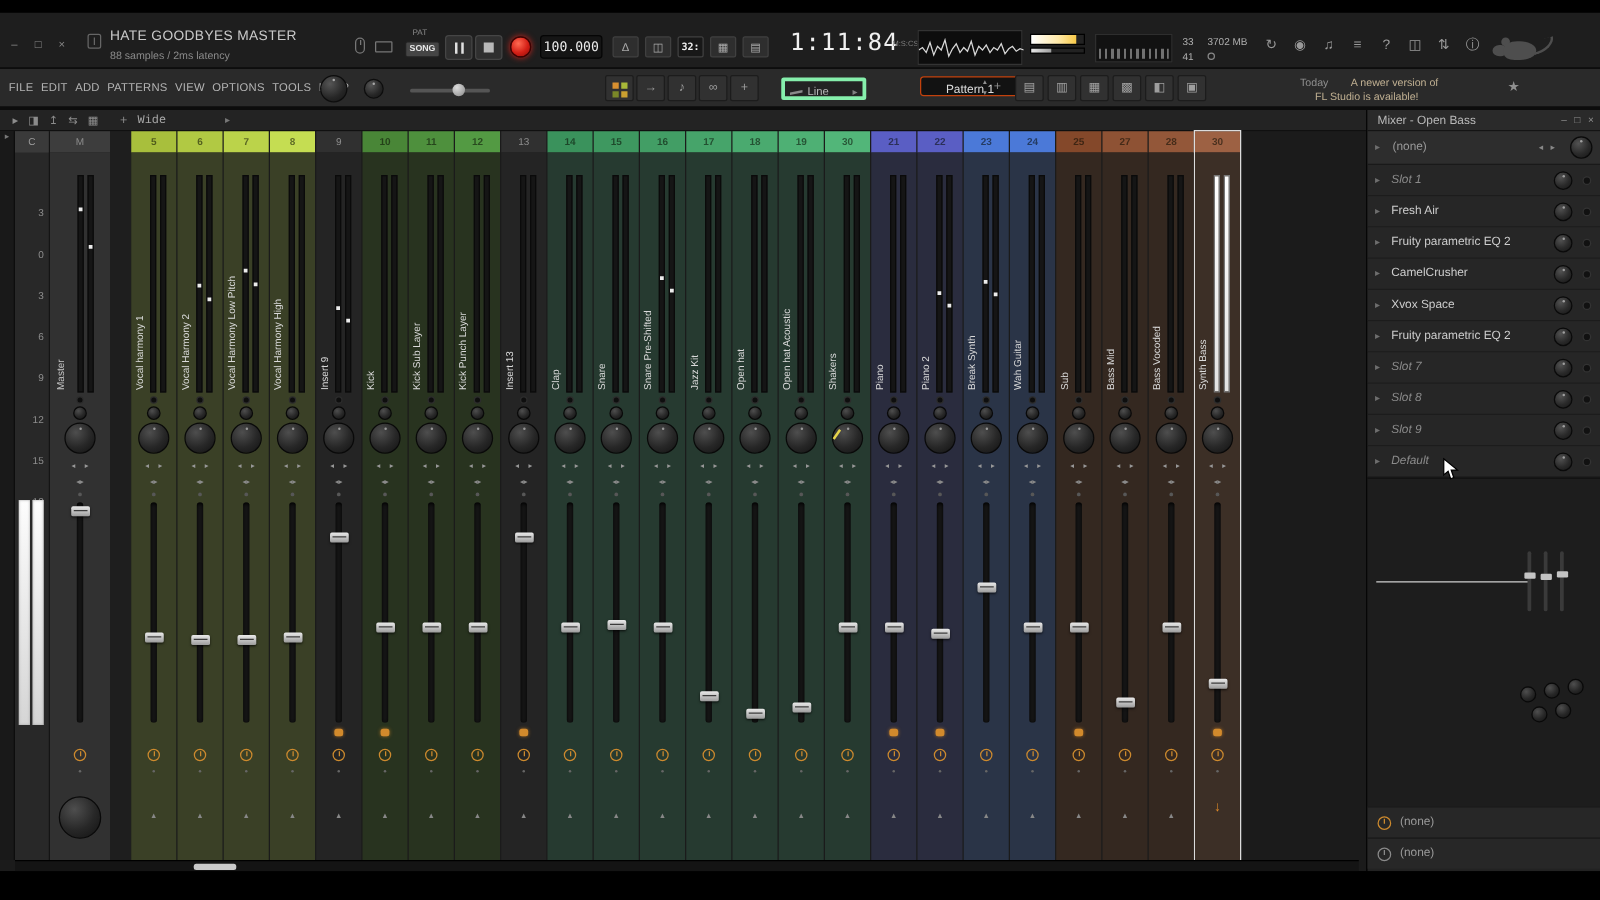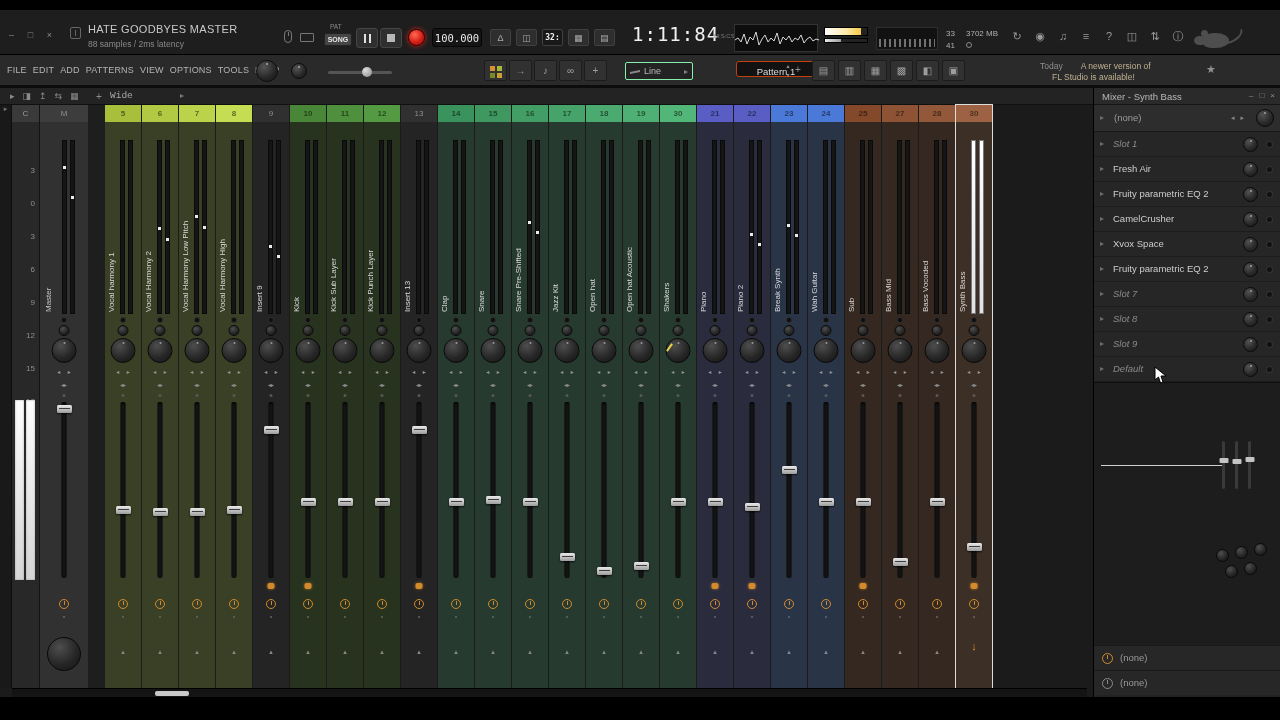"Line" .line-box { border: 1px solid #86efac -> 3px solid #86efac }
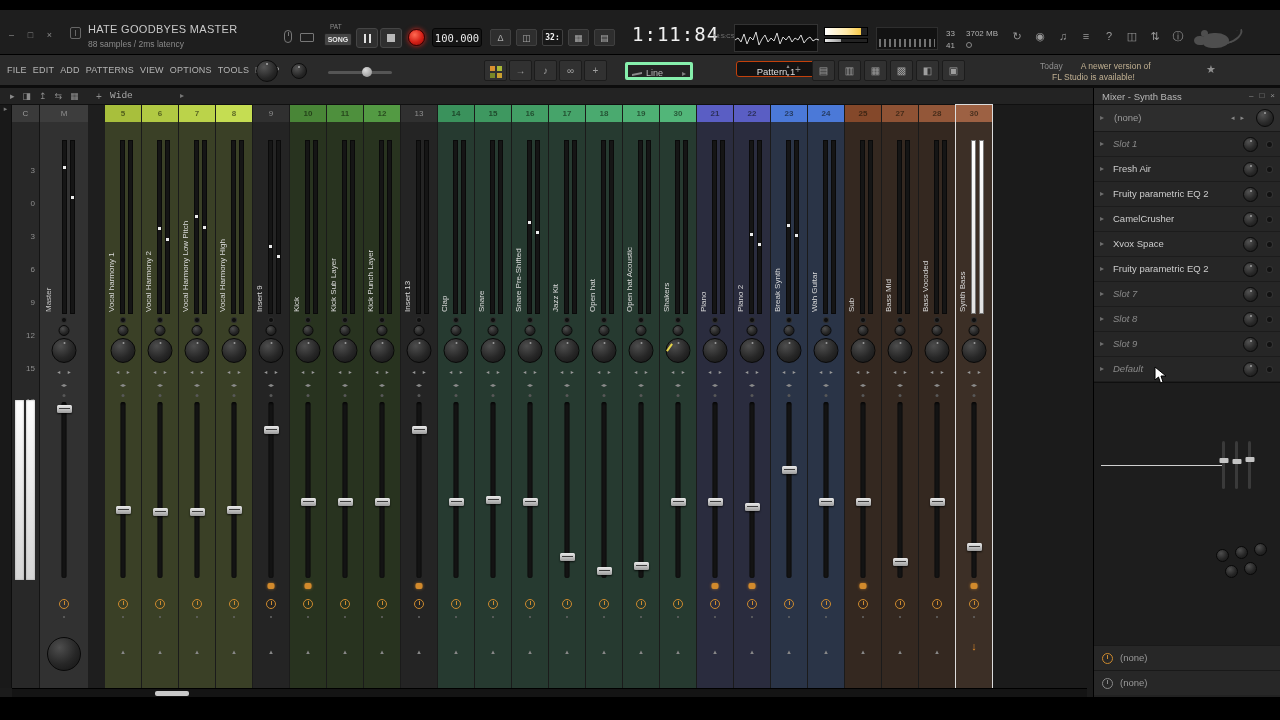"Mixer - Synth Bass" span.fx-title { text: Synth -> Open }
